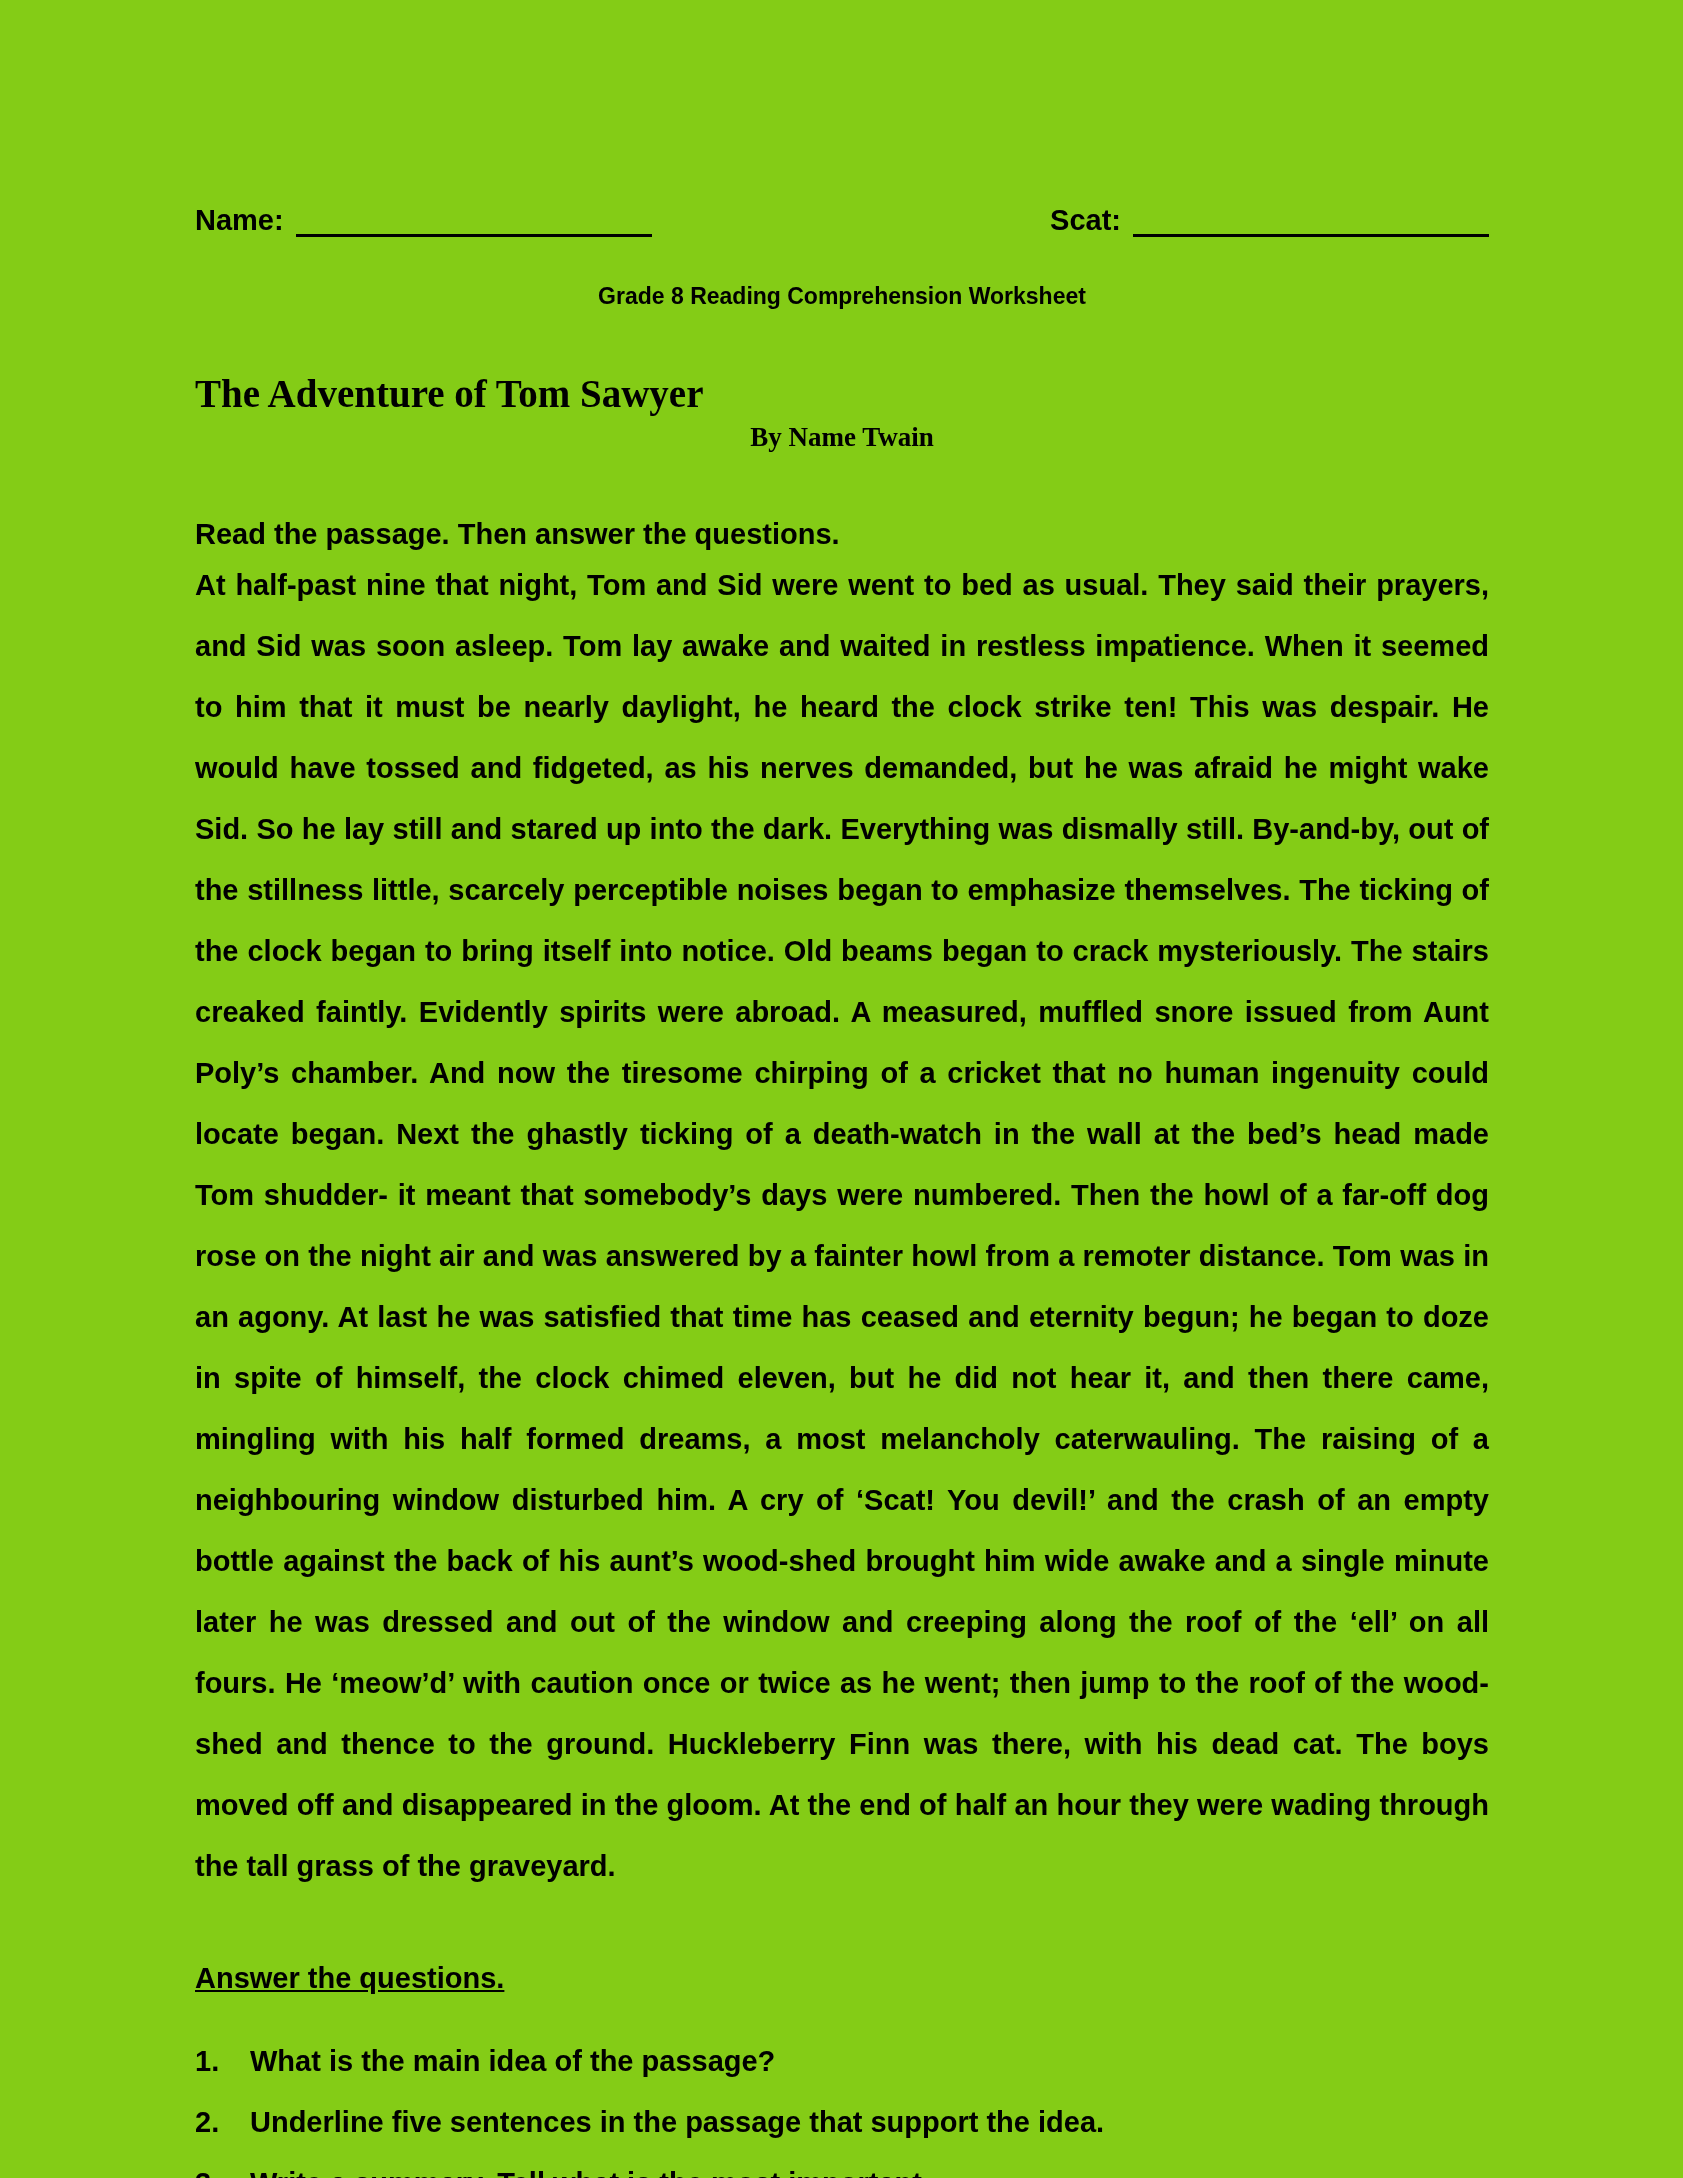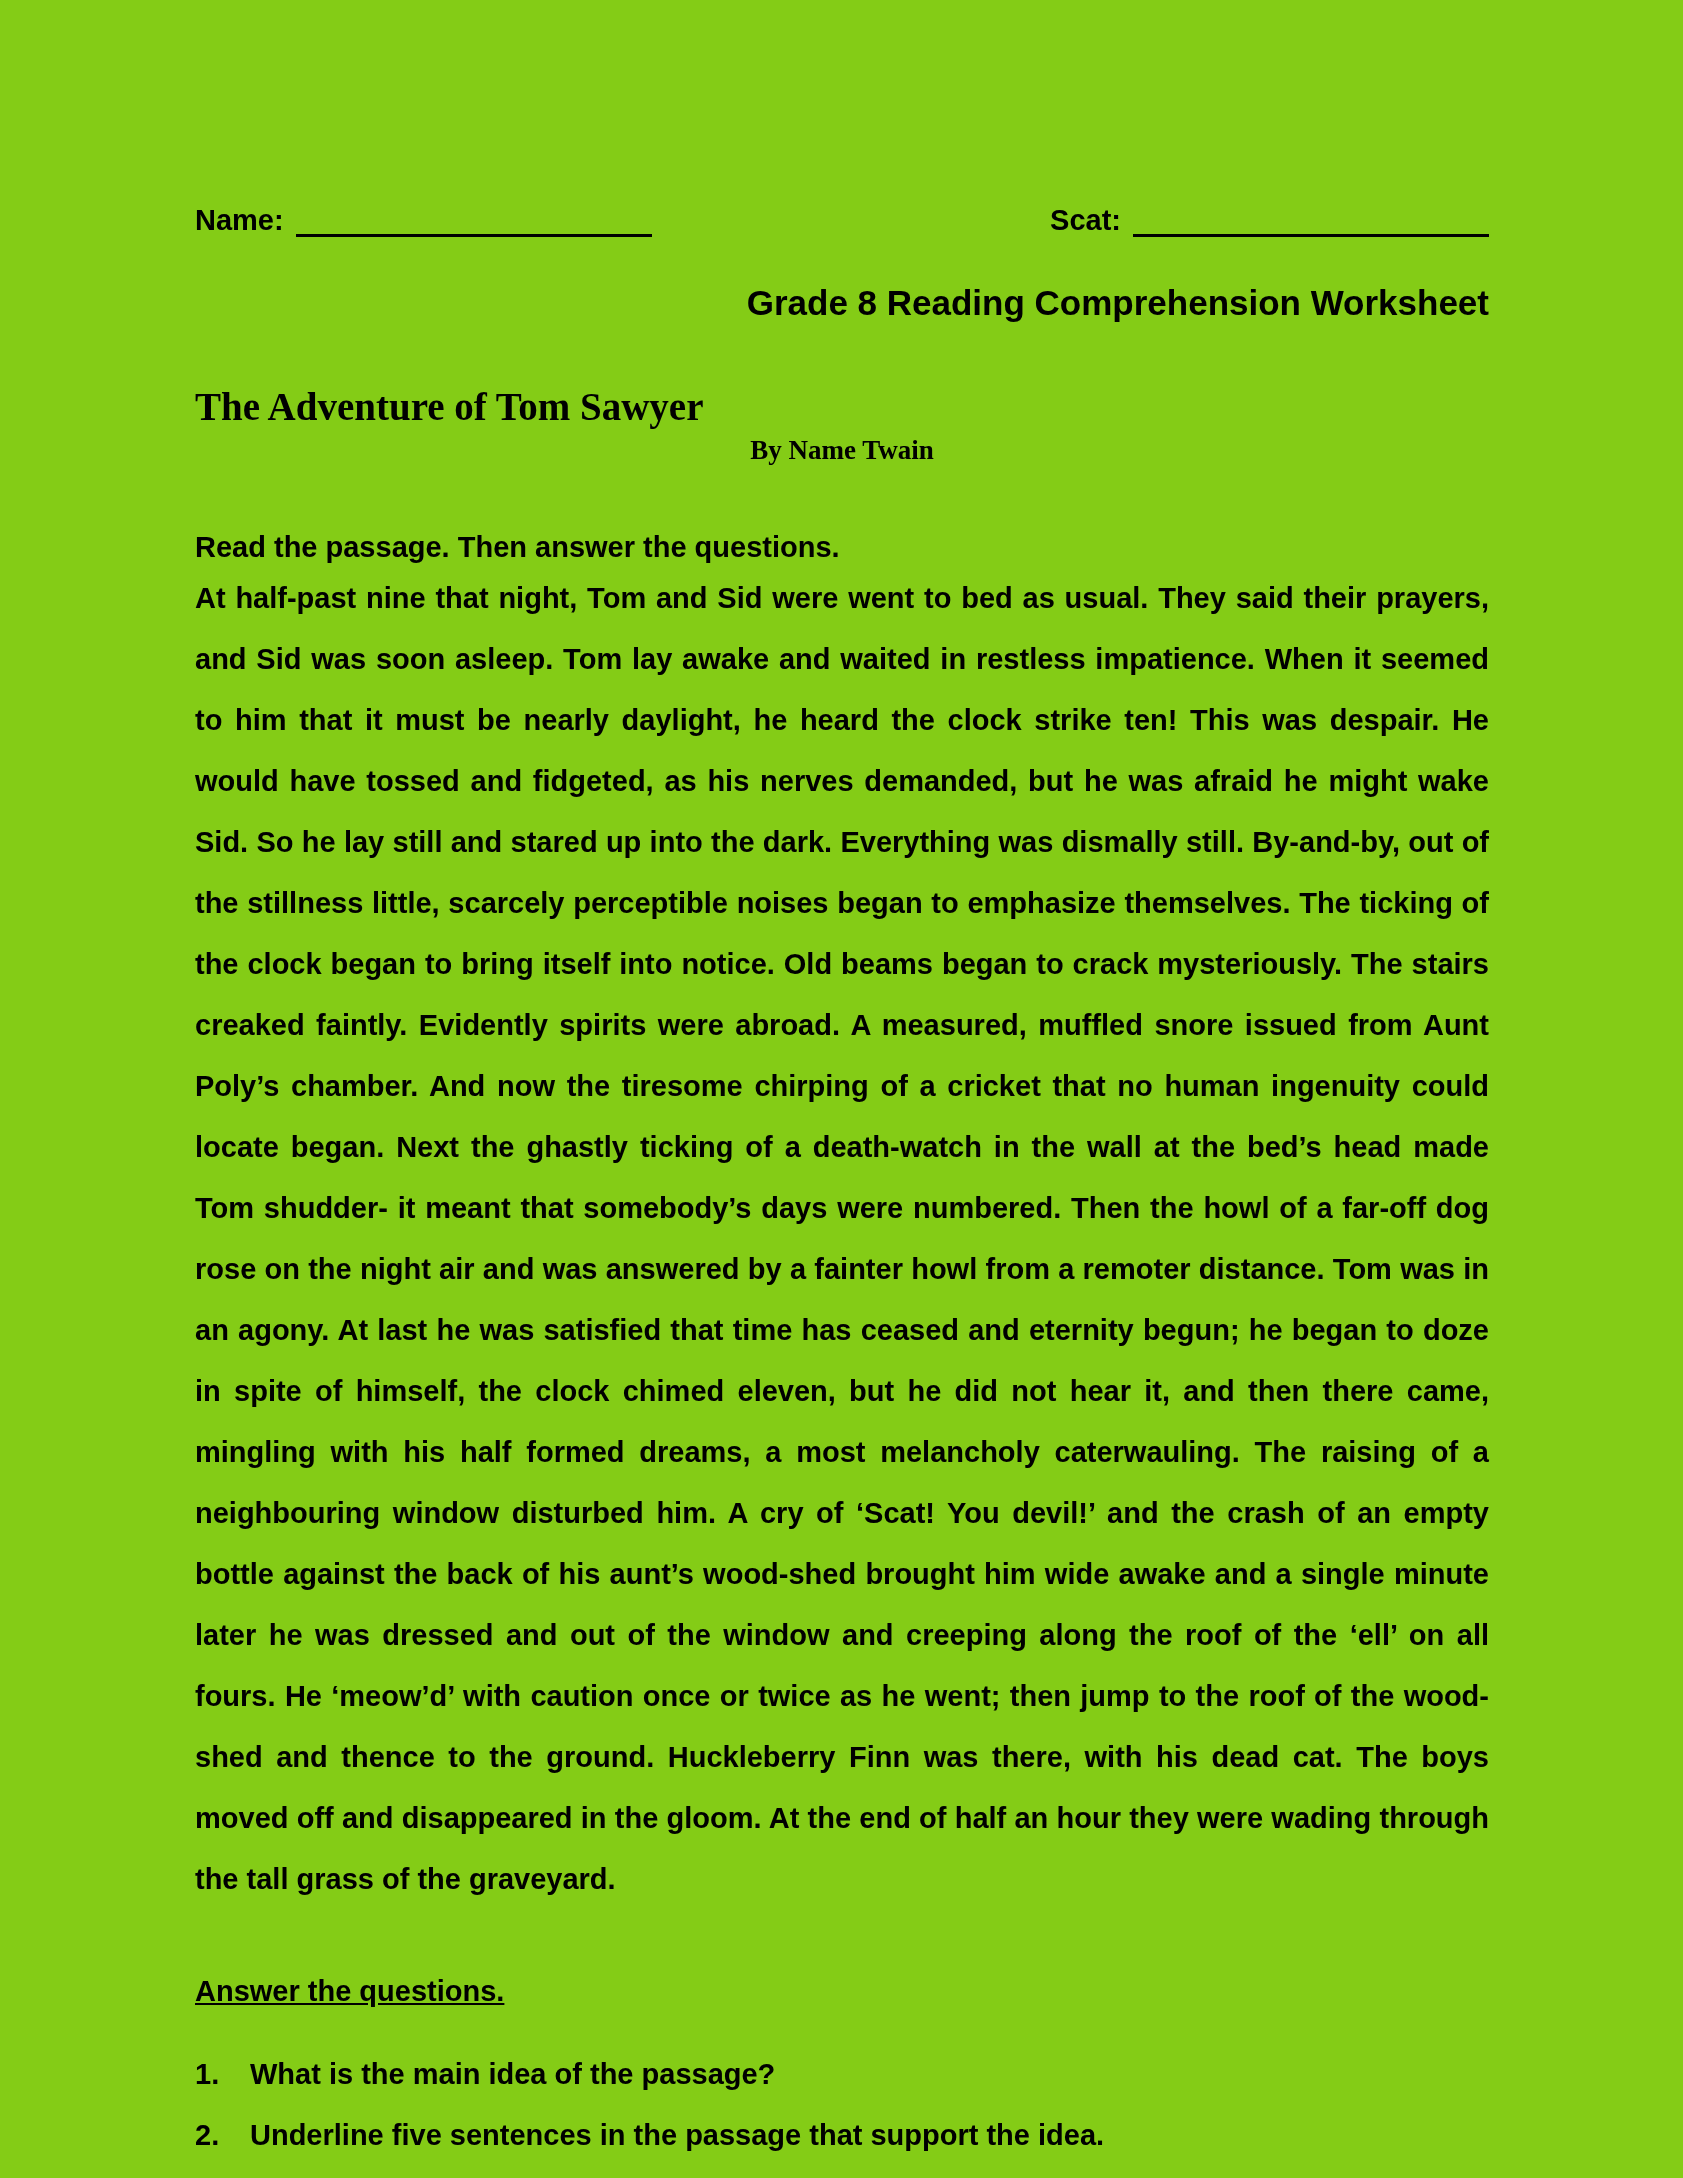"Grade 8 Reading Comprehension Worksheet" .ws-heading { font-size: 35px -> 23px; text-align: right -> center }
